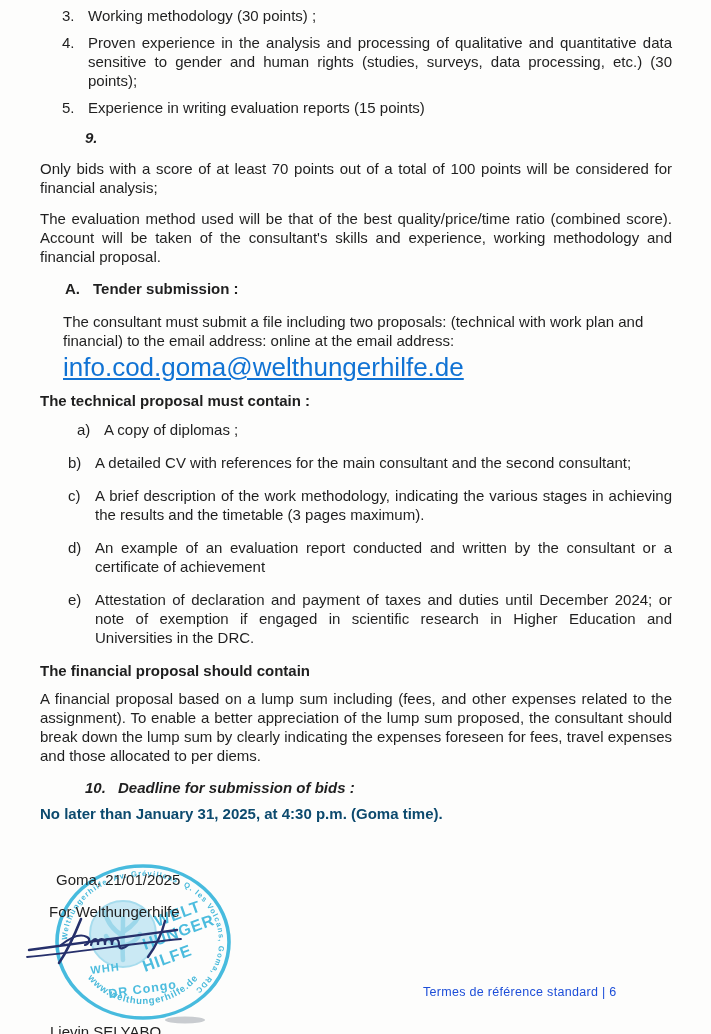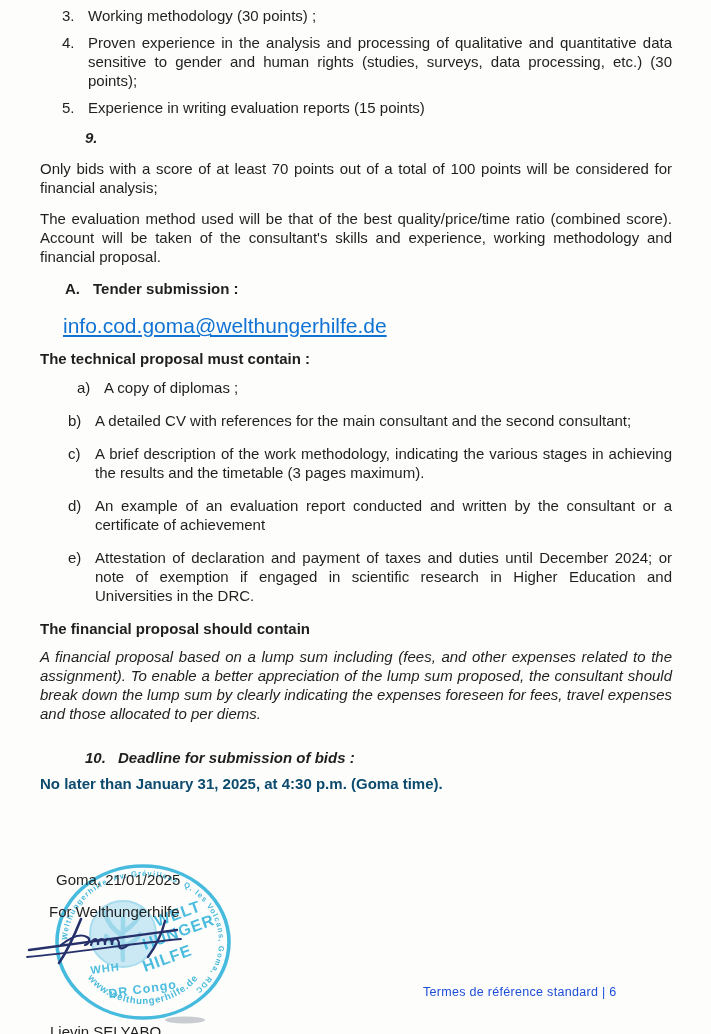"The consultant must submit a" p.p { html: none -> <p>The consultant must submit a file including two proposals: (technical with work plan and financial) to the email address: online at the email address:</p> }
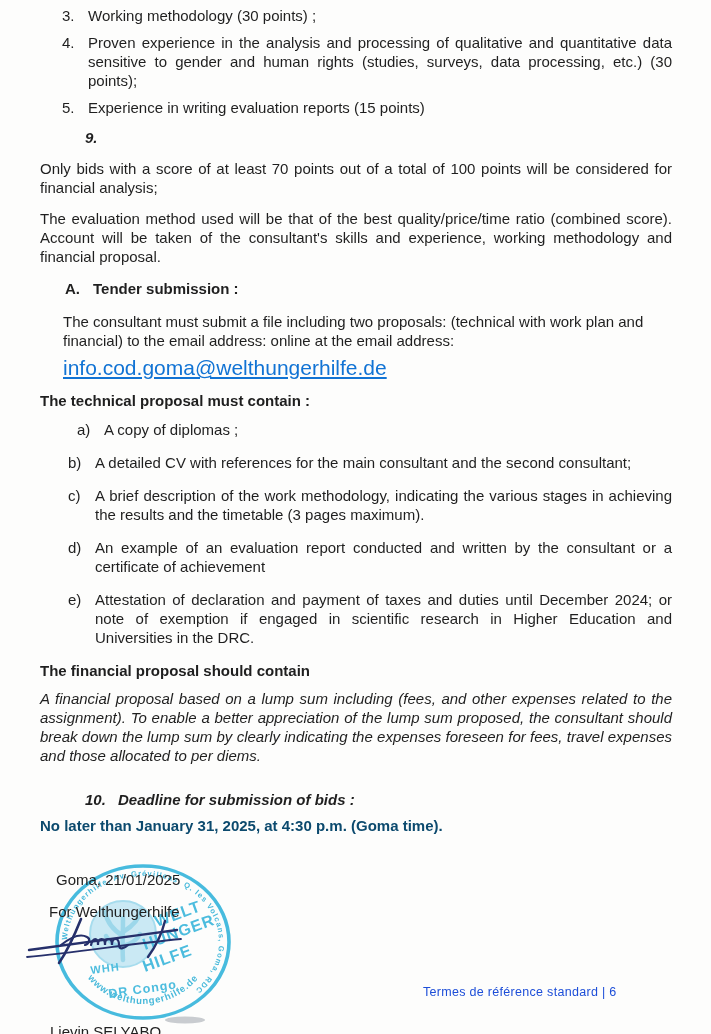"info.cod.goma@welthungerhilfe.de" .email { font-size: 21px -> 26px }
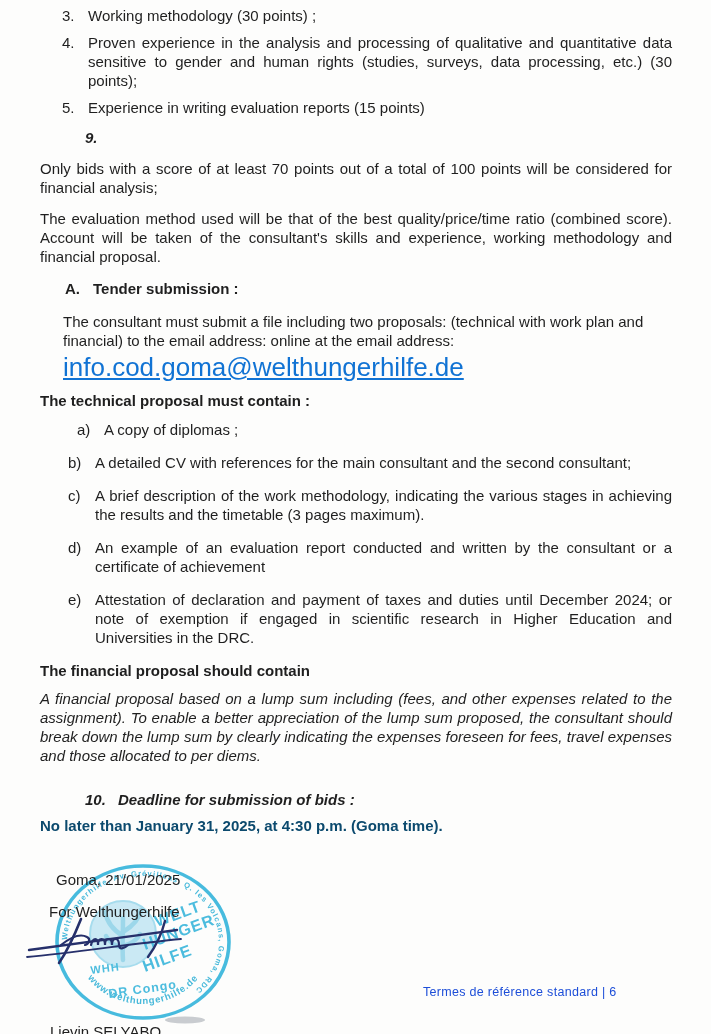"A financial proposal based on" p.p { font-style: italic -> none; margin-bottom: 25px -> 13px }
